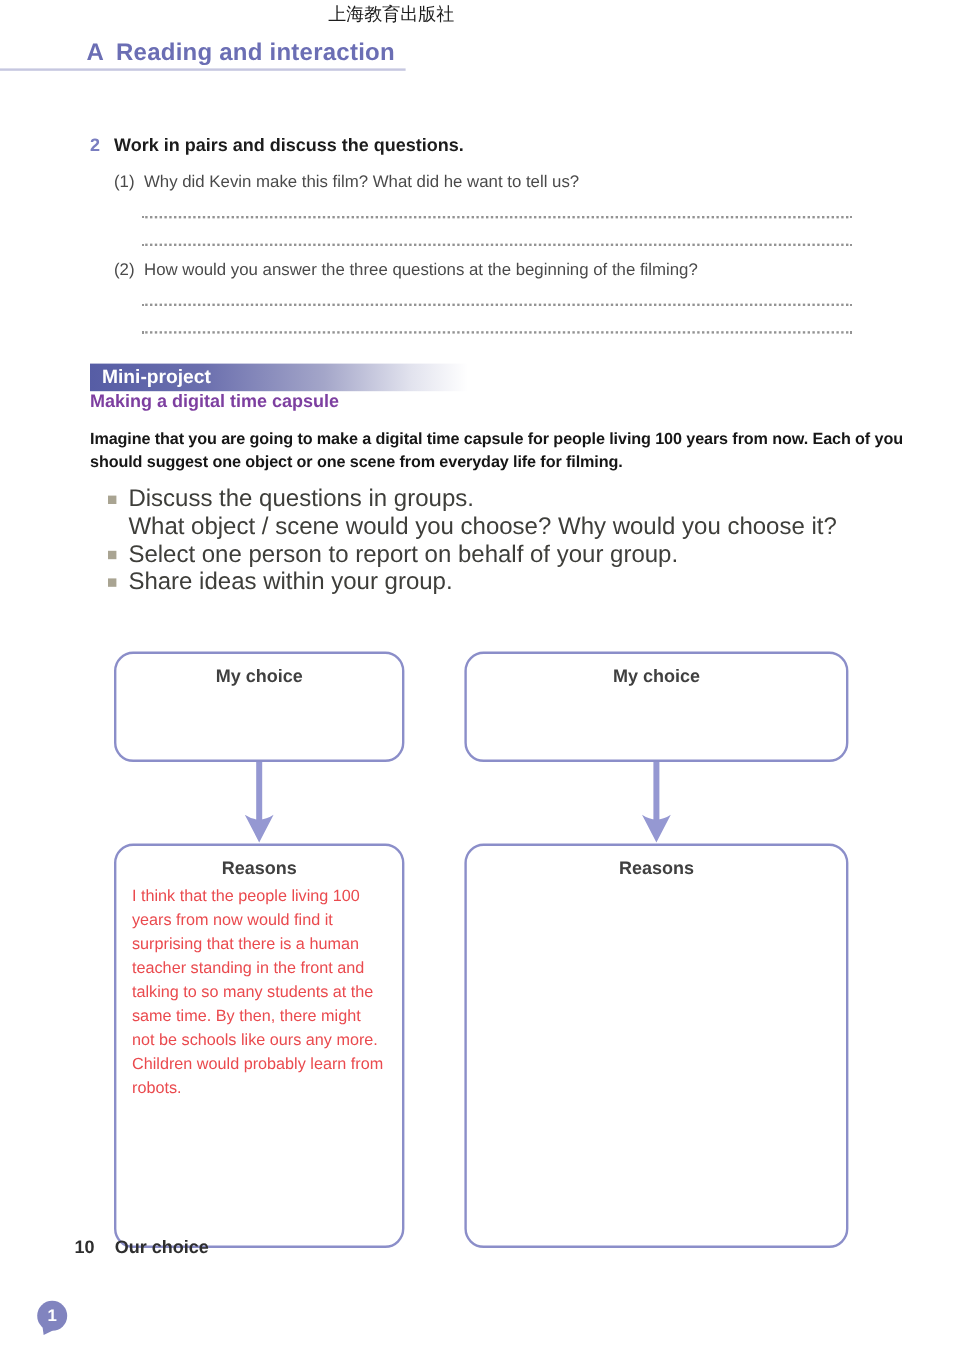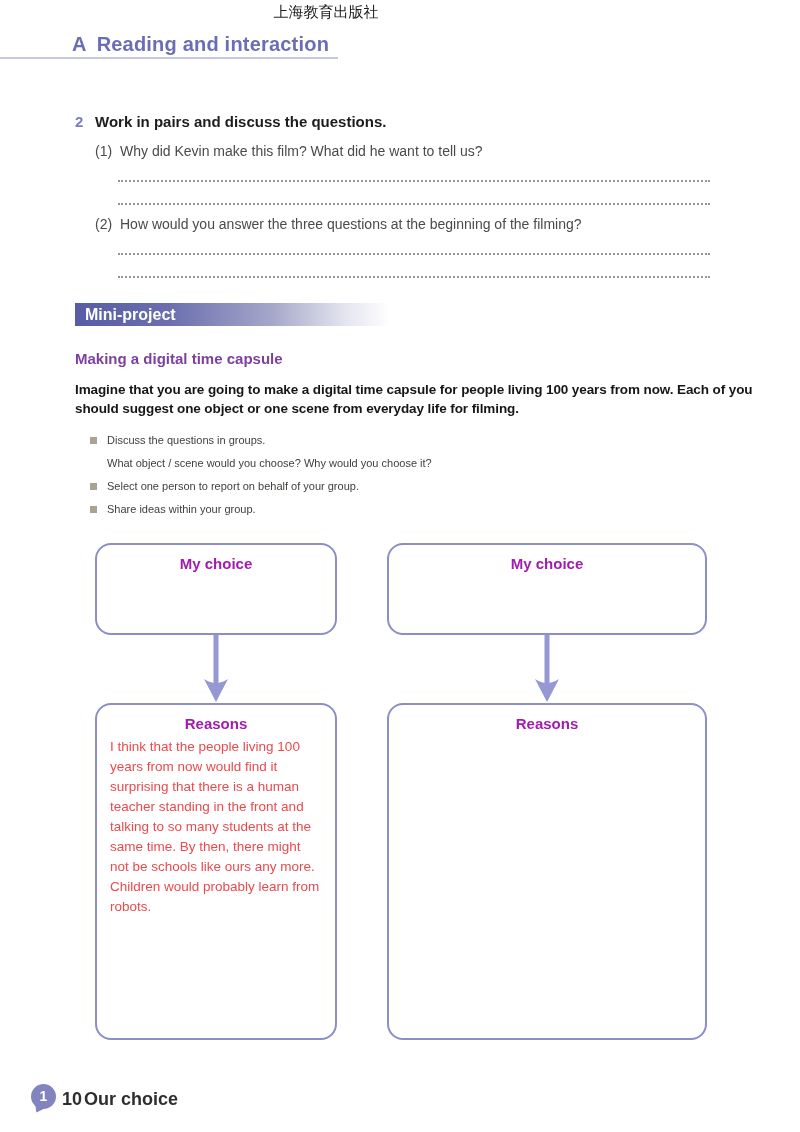"Making a digital time capsule" .mp-title { margin-top: 24px -> 0 }
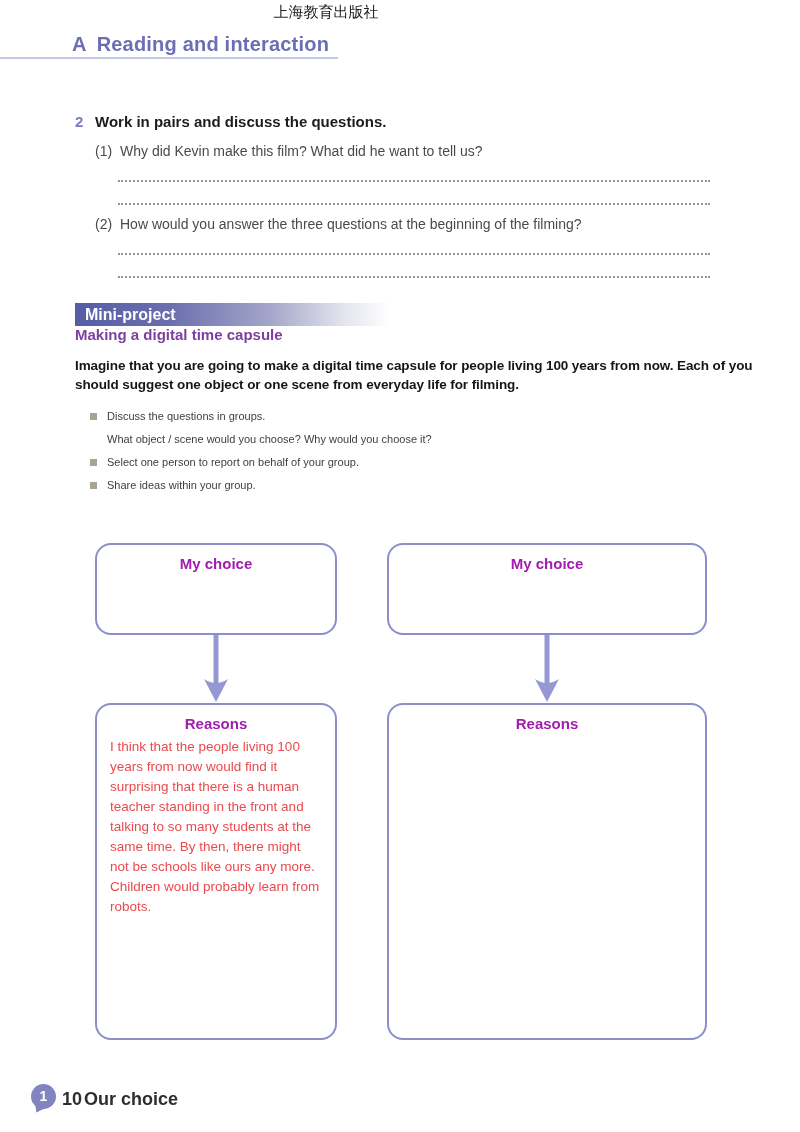"Discuss the questions in groups." .bullet-text { font-size: 11px -> 20px }
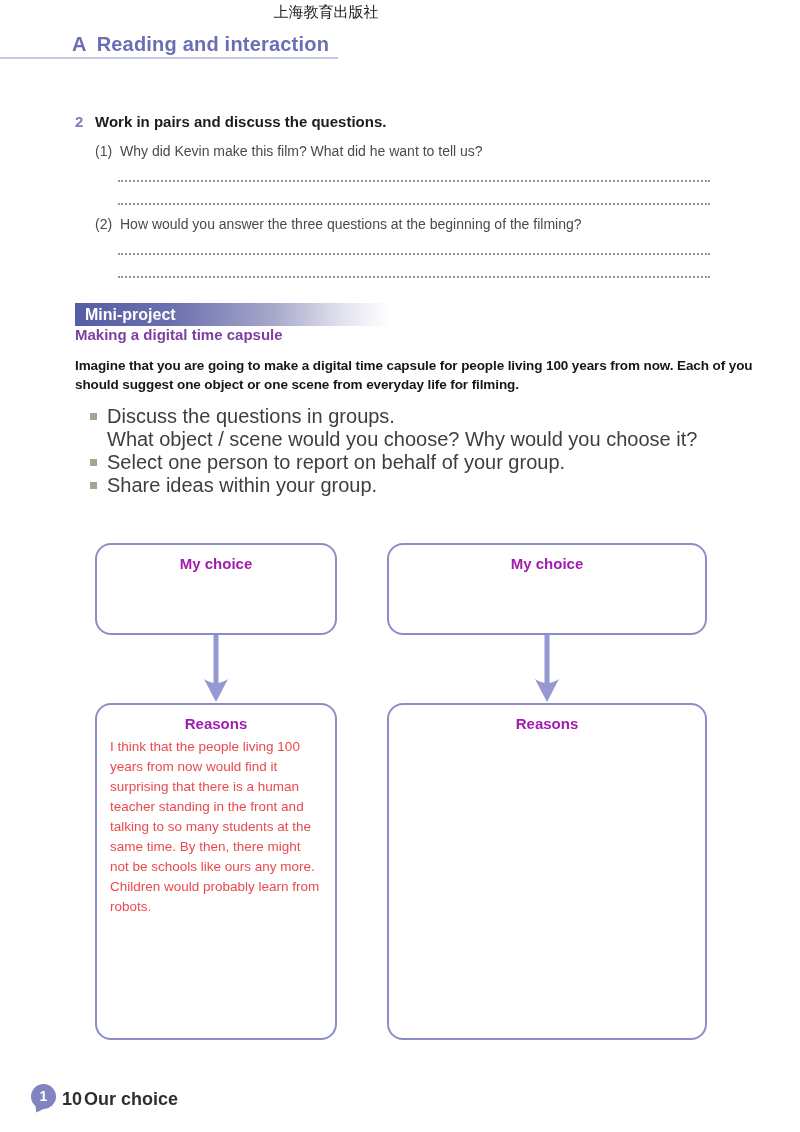"My choice" .dbox-title { color: #a21caf -> #404040 }
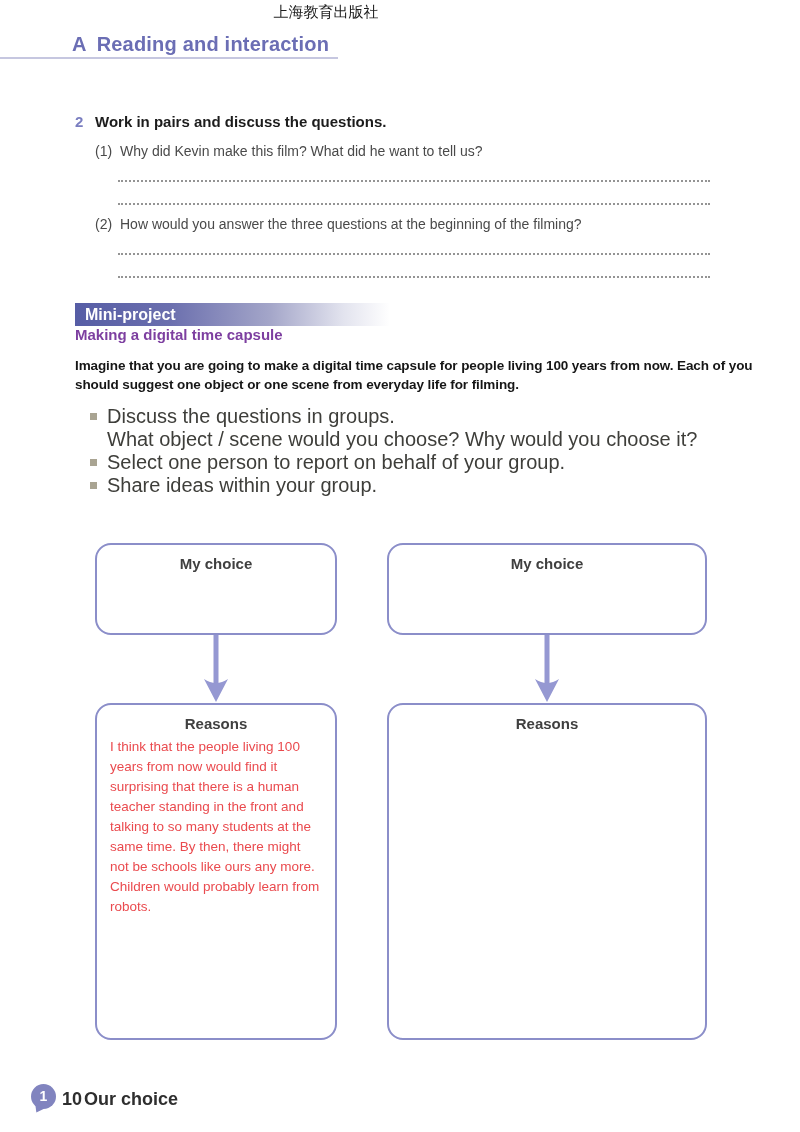"10" .footer-text { font-size: 18px -> 15px; gap: 2px -> 17px; top: 1089px -> 1031px }
